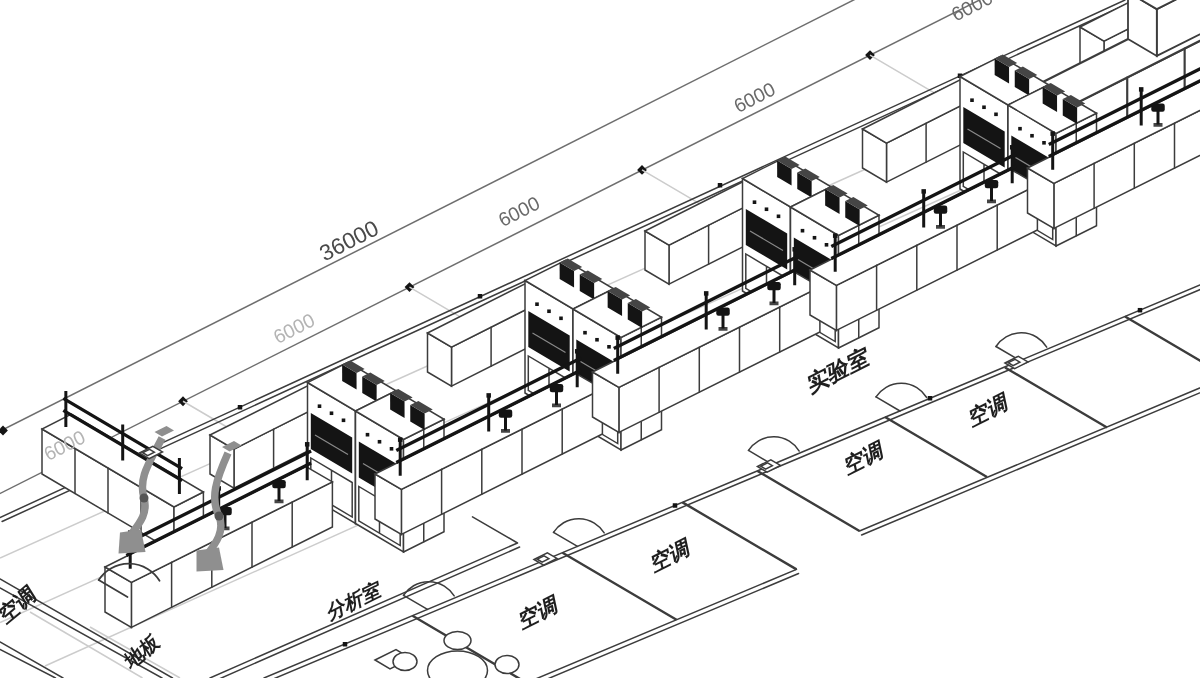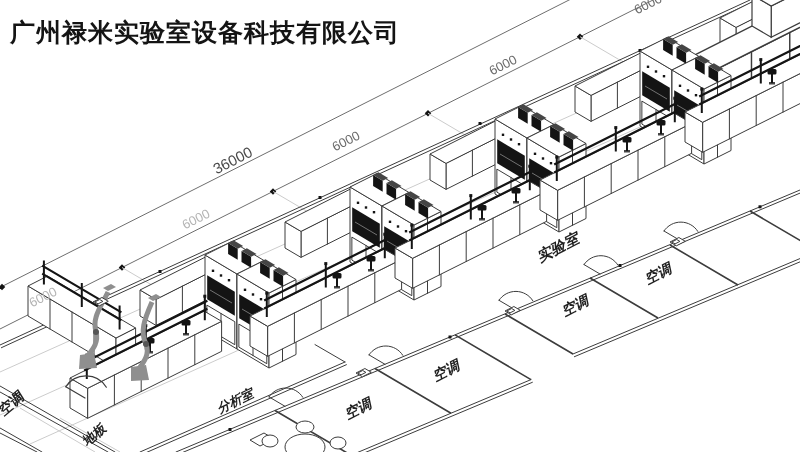"广州禄米实验室设备科技有限公司" div.title { html: <div>广州禄米实验室设备科技有限公司</div> -> none }
